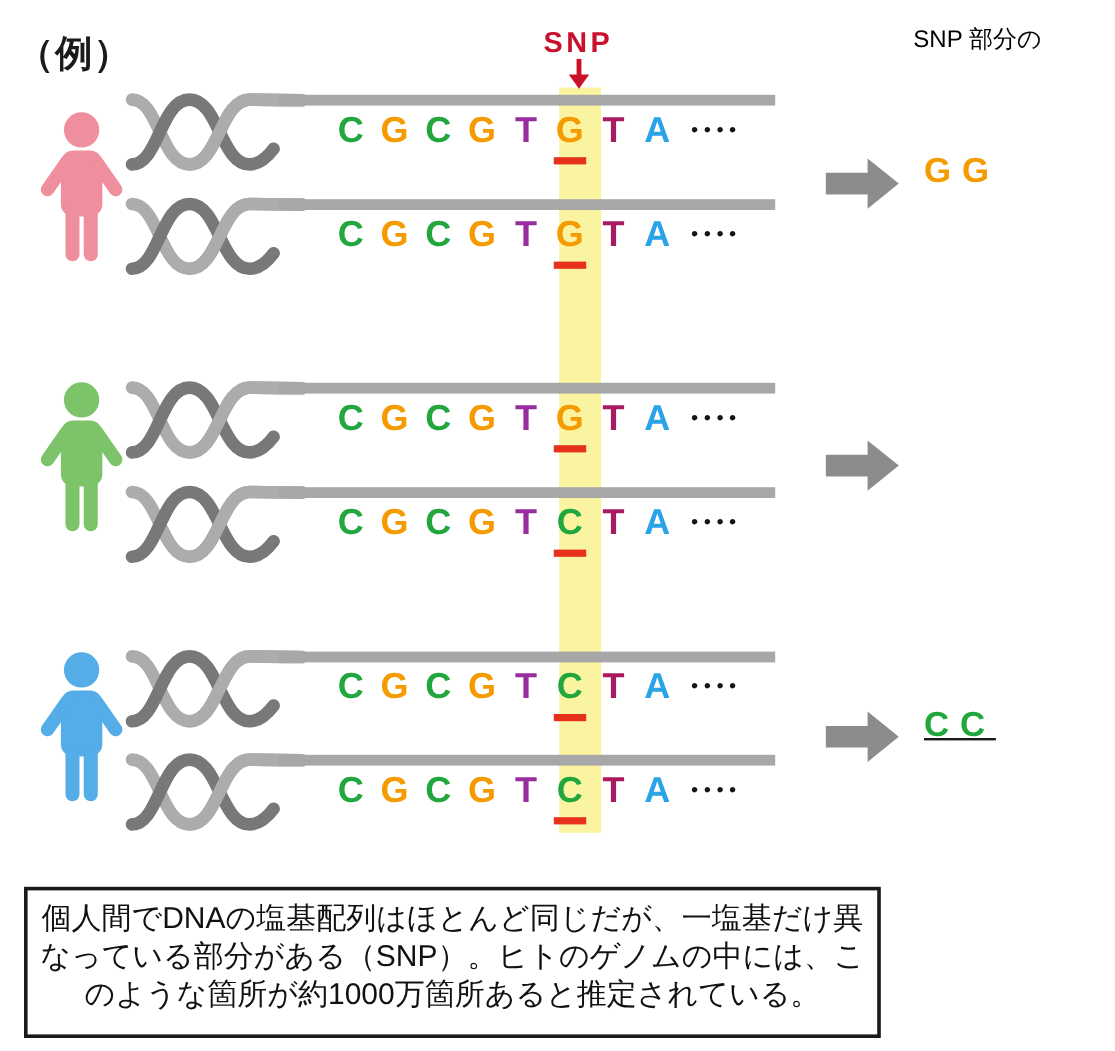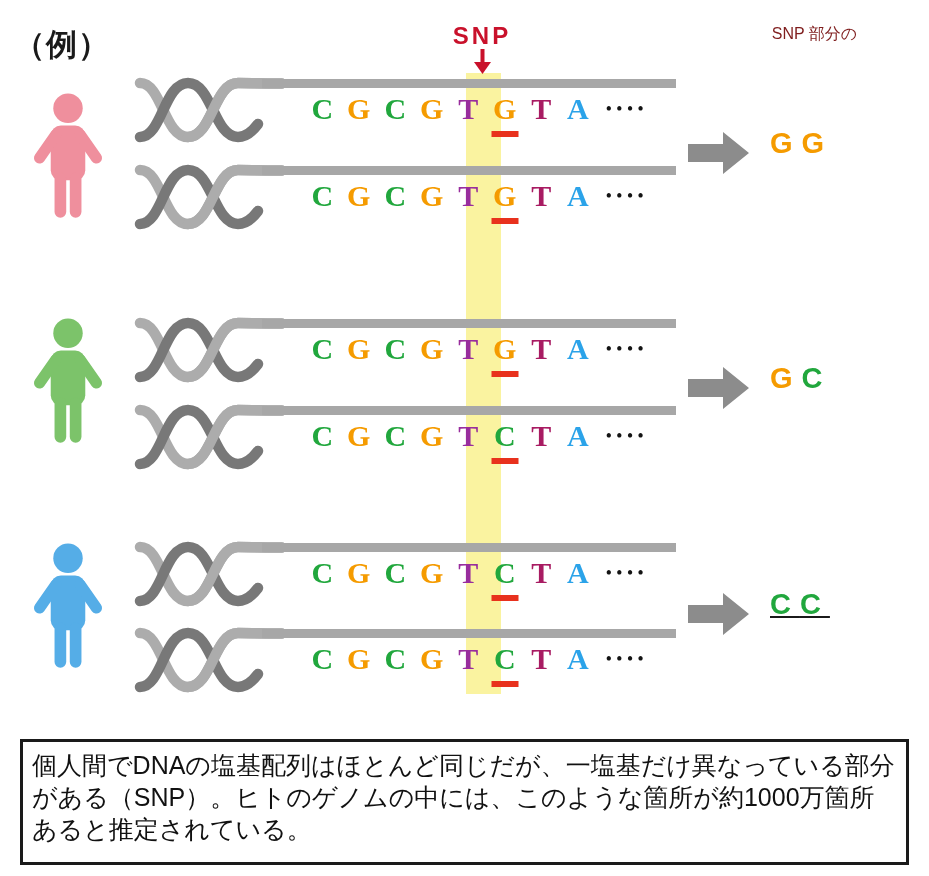"SNP 部分の" #right-header { color: #7f1d1d -> #000000; font-size: 16px -> 20px }
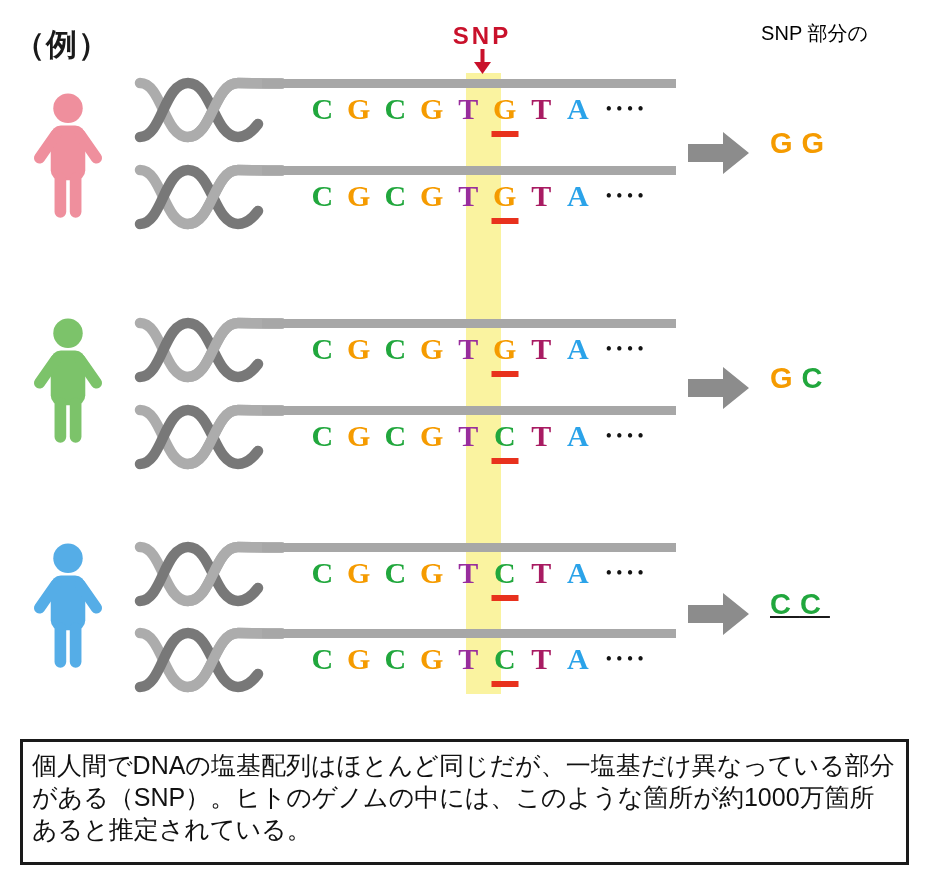"C G C G T" .strand-row { font-family: Liberation Serif, serif -> none; left: 134px -> 104px }
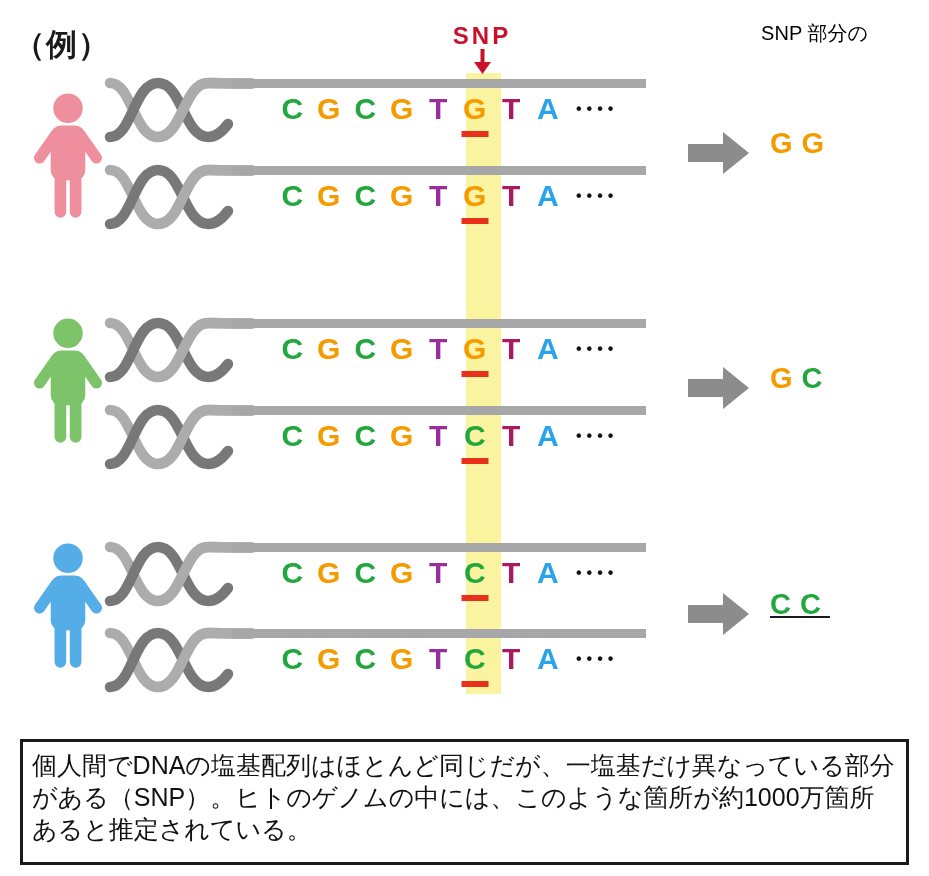"GC" div.genotype { html: <div><span>G</span><span>C</span></div> -> none }
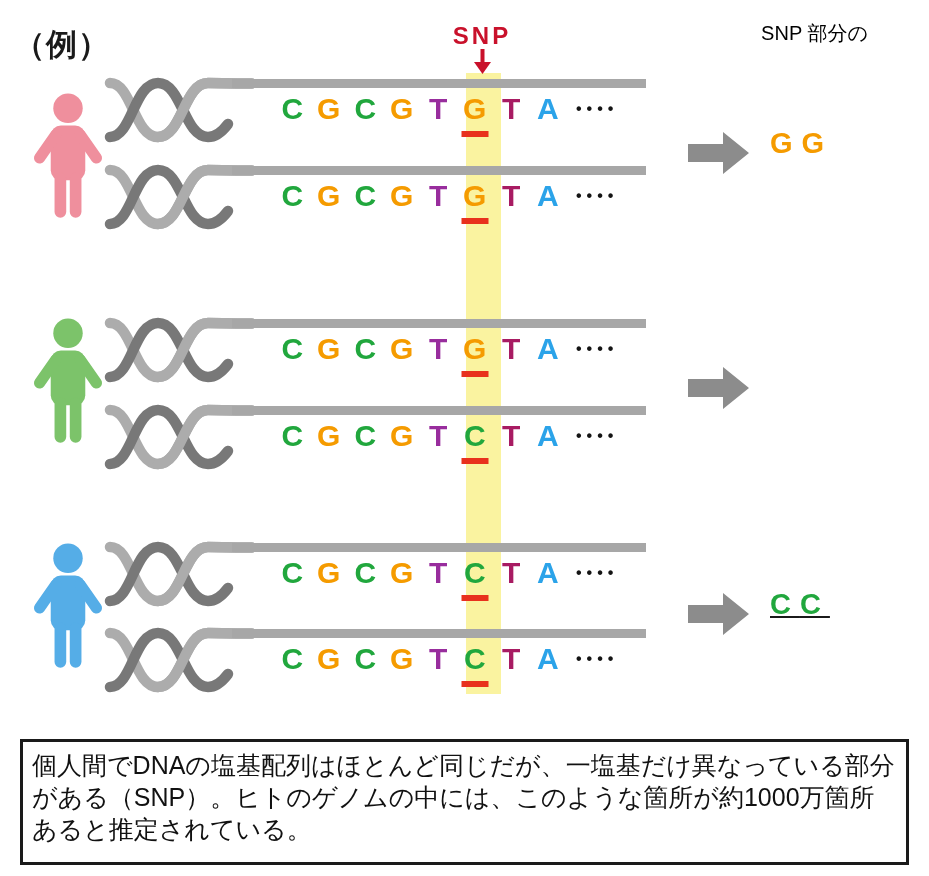"個人間でDNAの塩基配列はほとんど同じだが、一塩基だけ異なっている部分がある（S" #caption-box { text-align: none -> center; width: 889px -> 714px }
